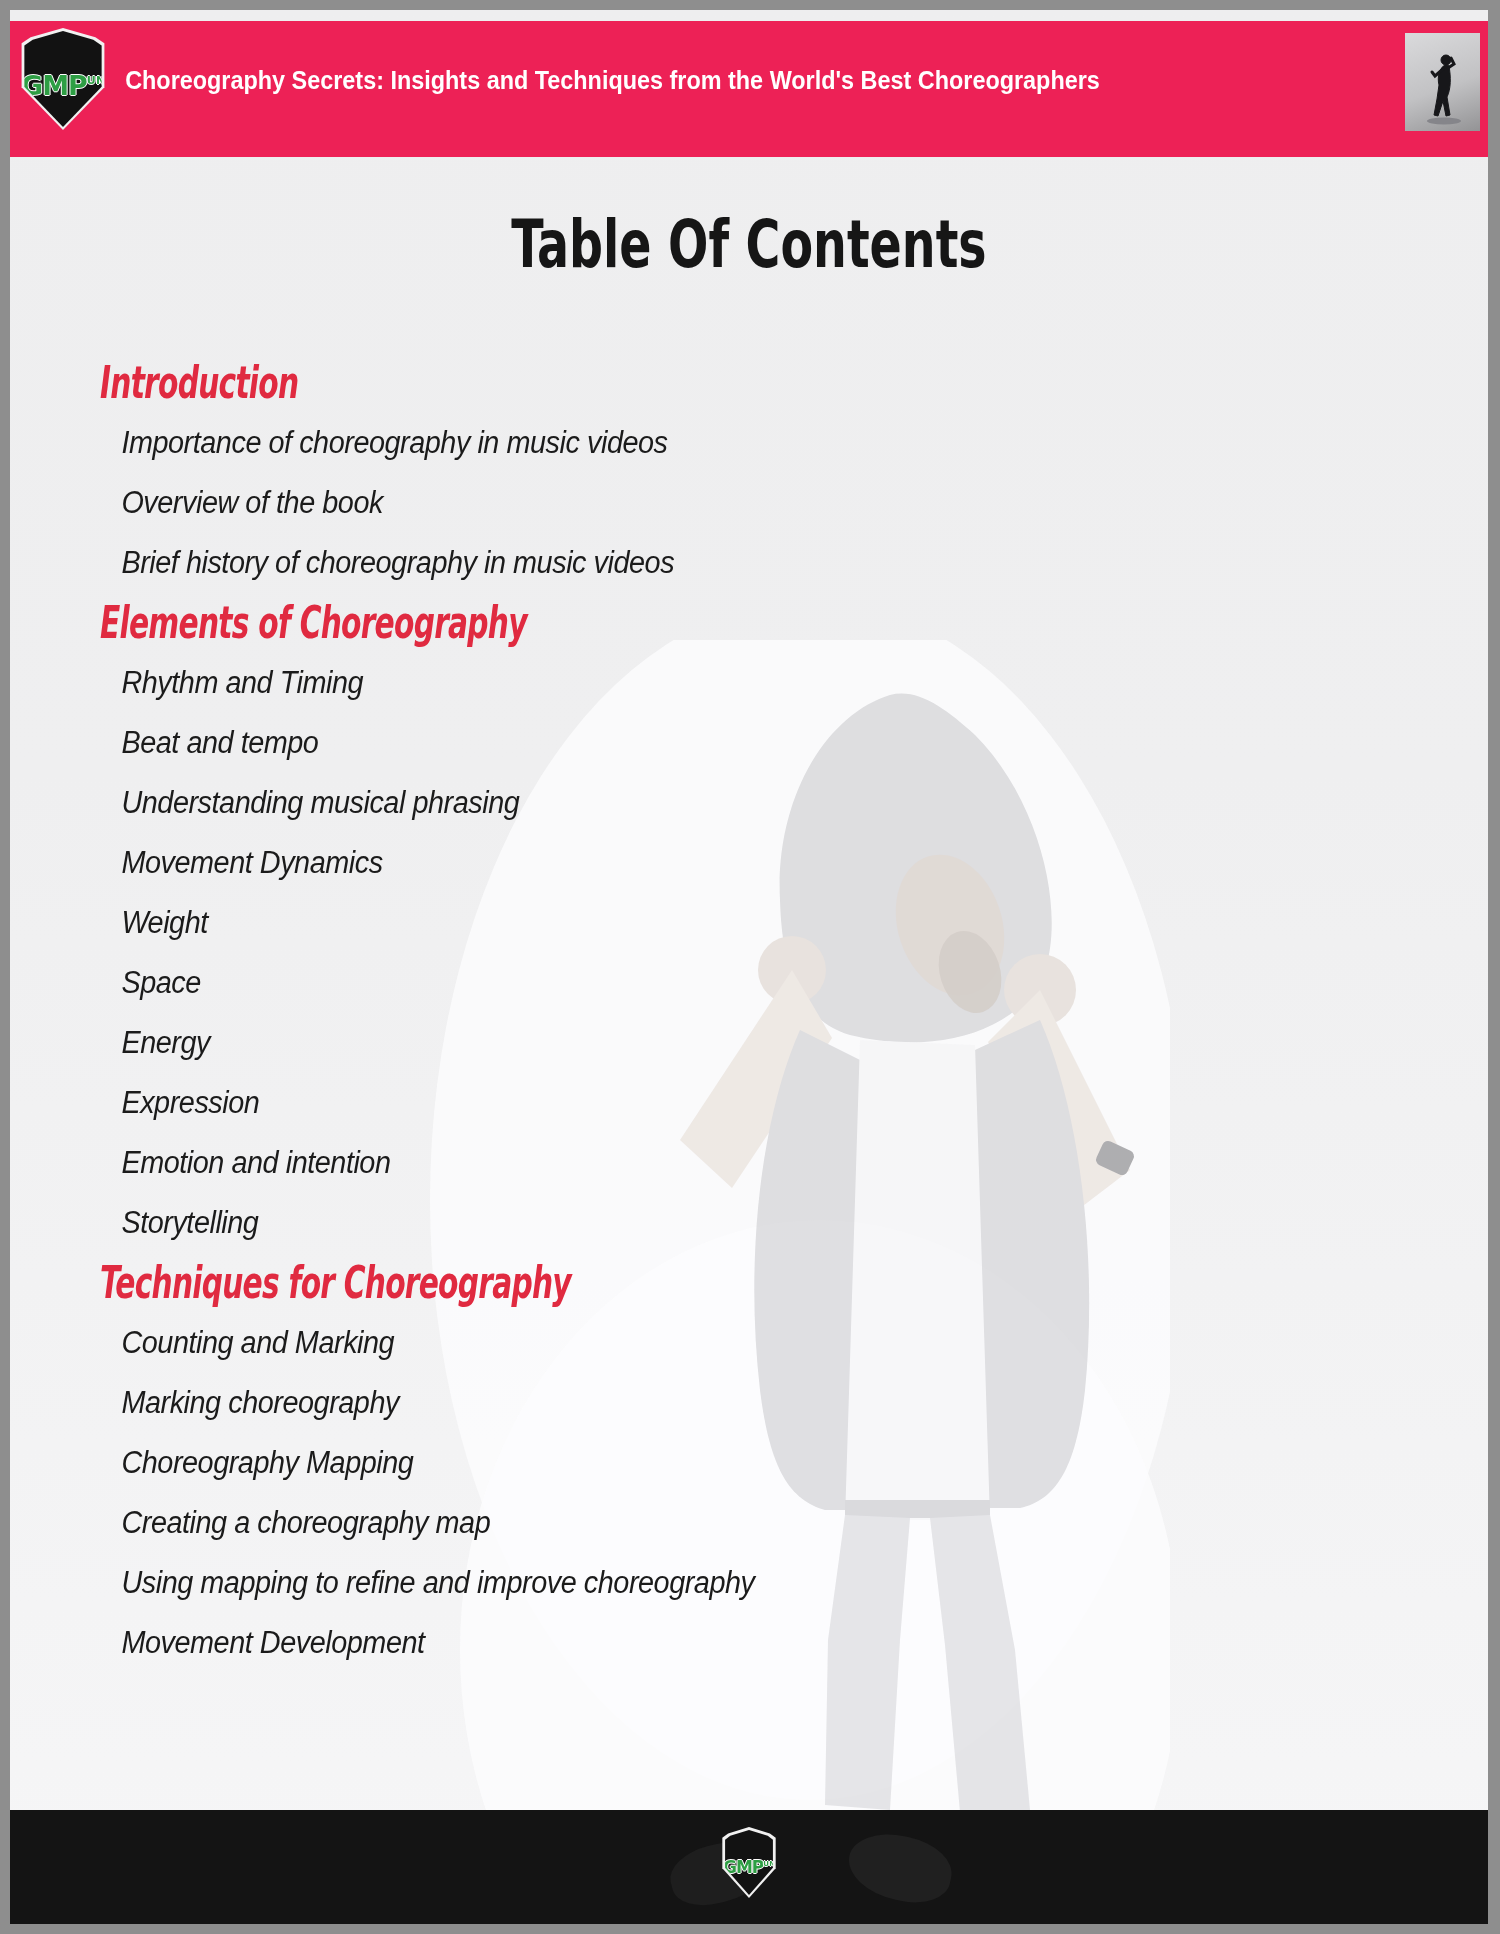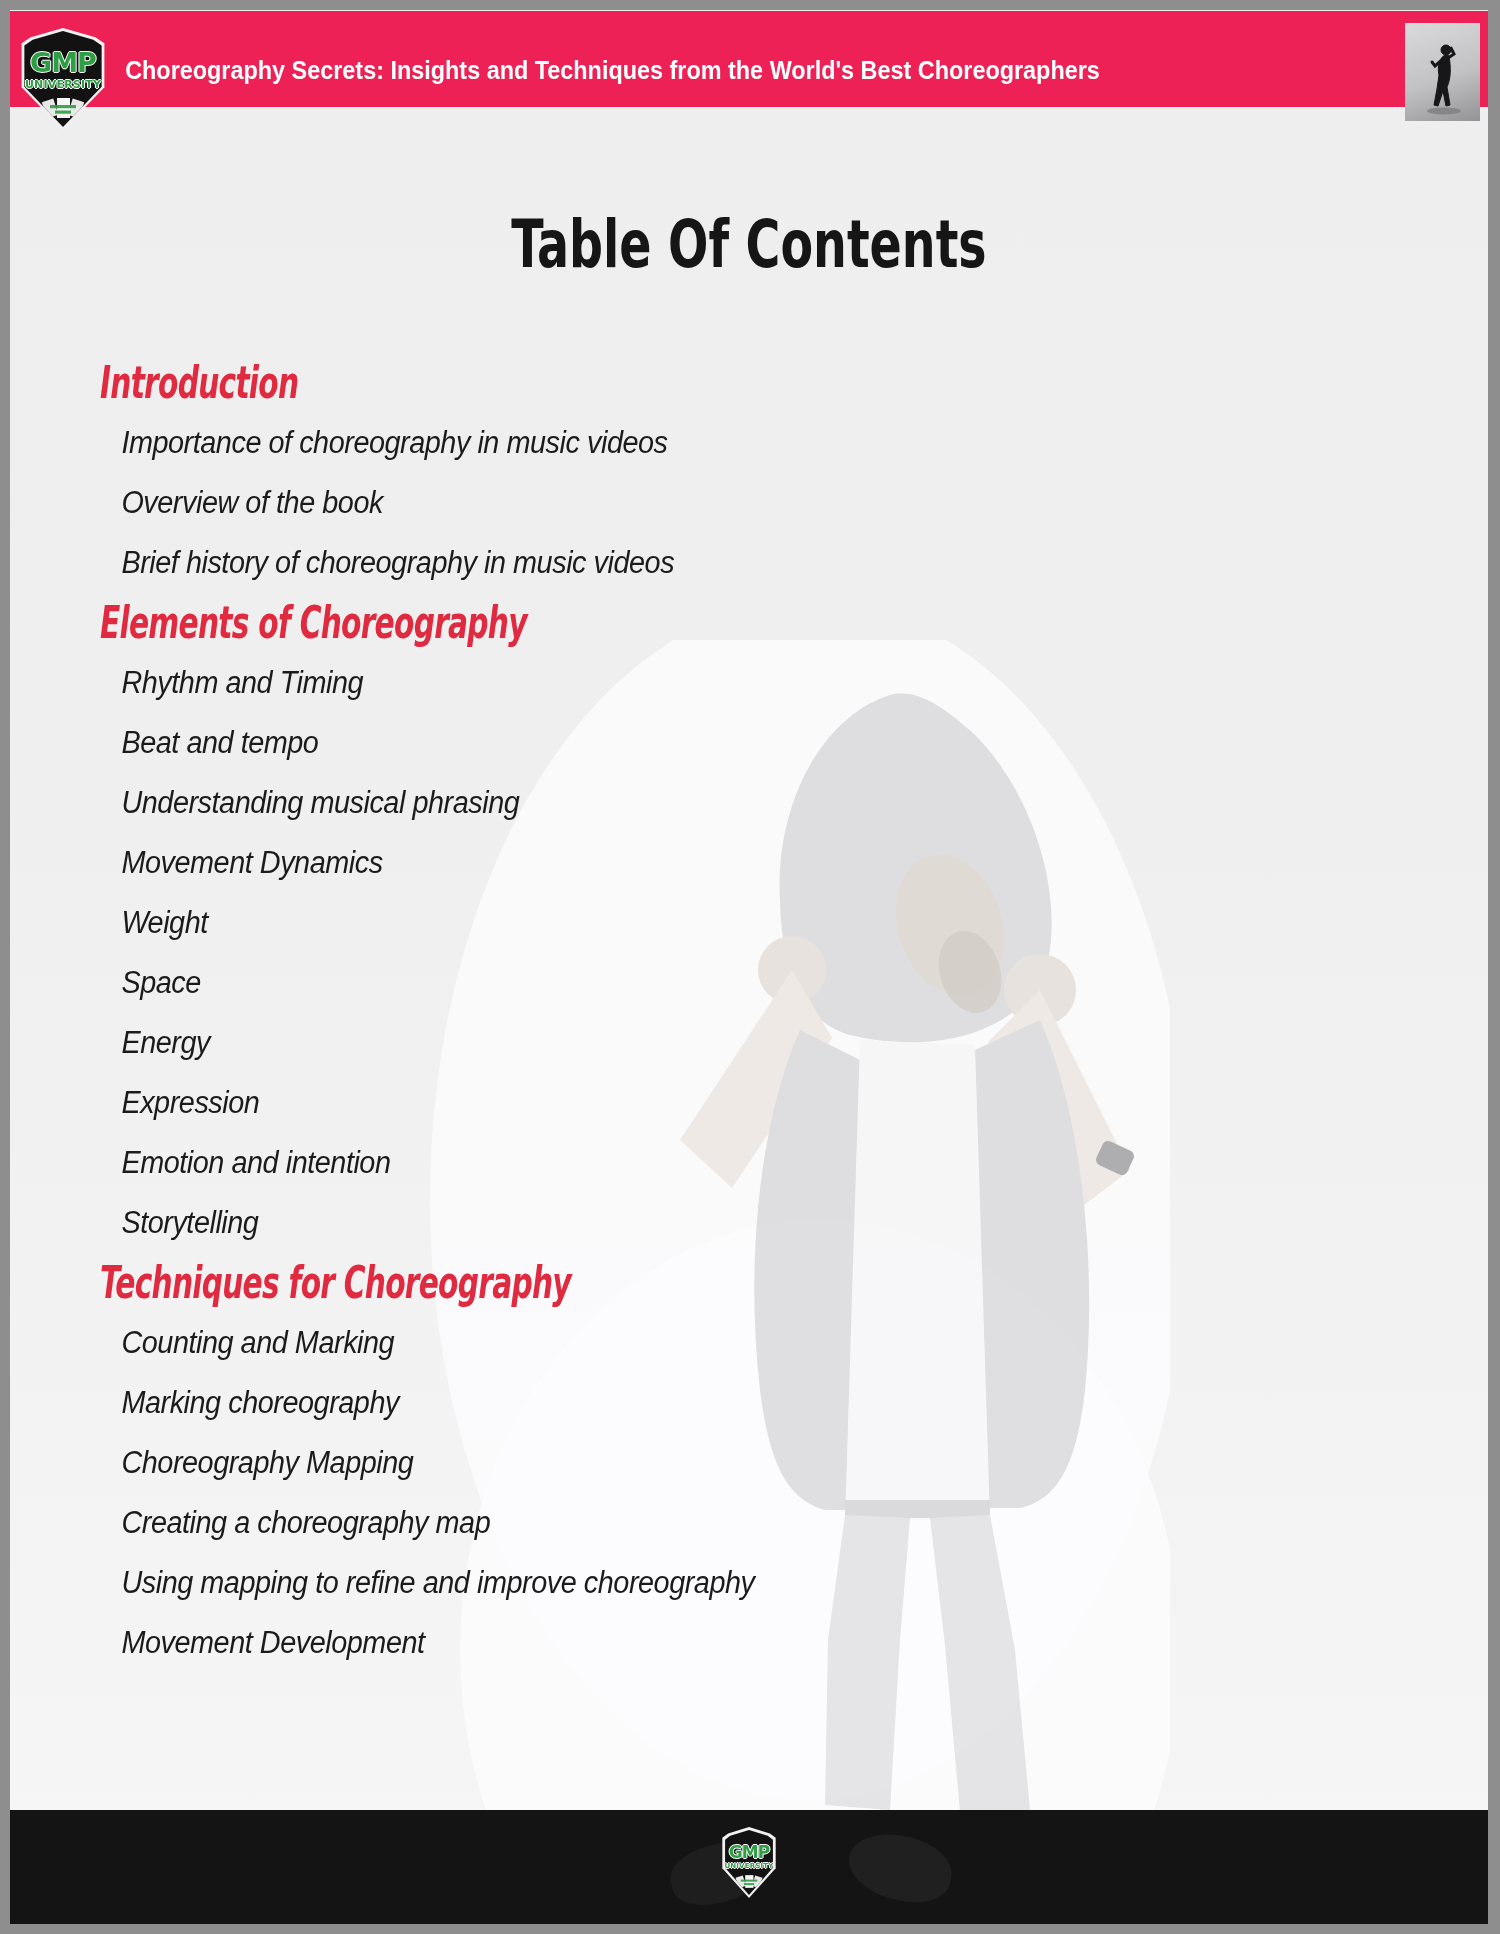"GMP" .shield-inner { flex-direction: column -> row; justify-content: center -> flex-start }
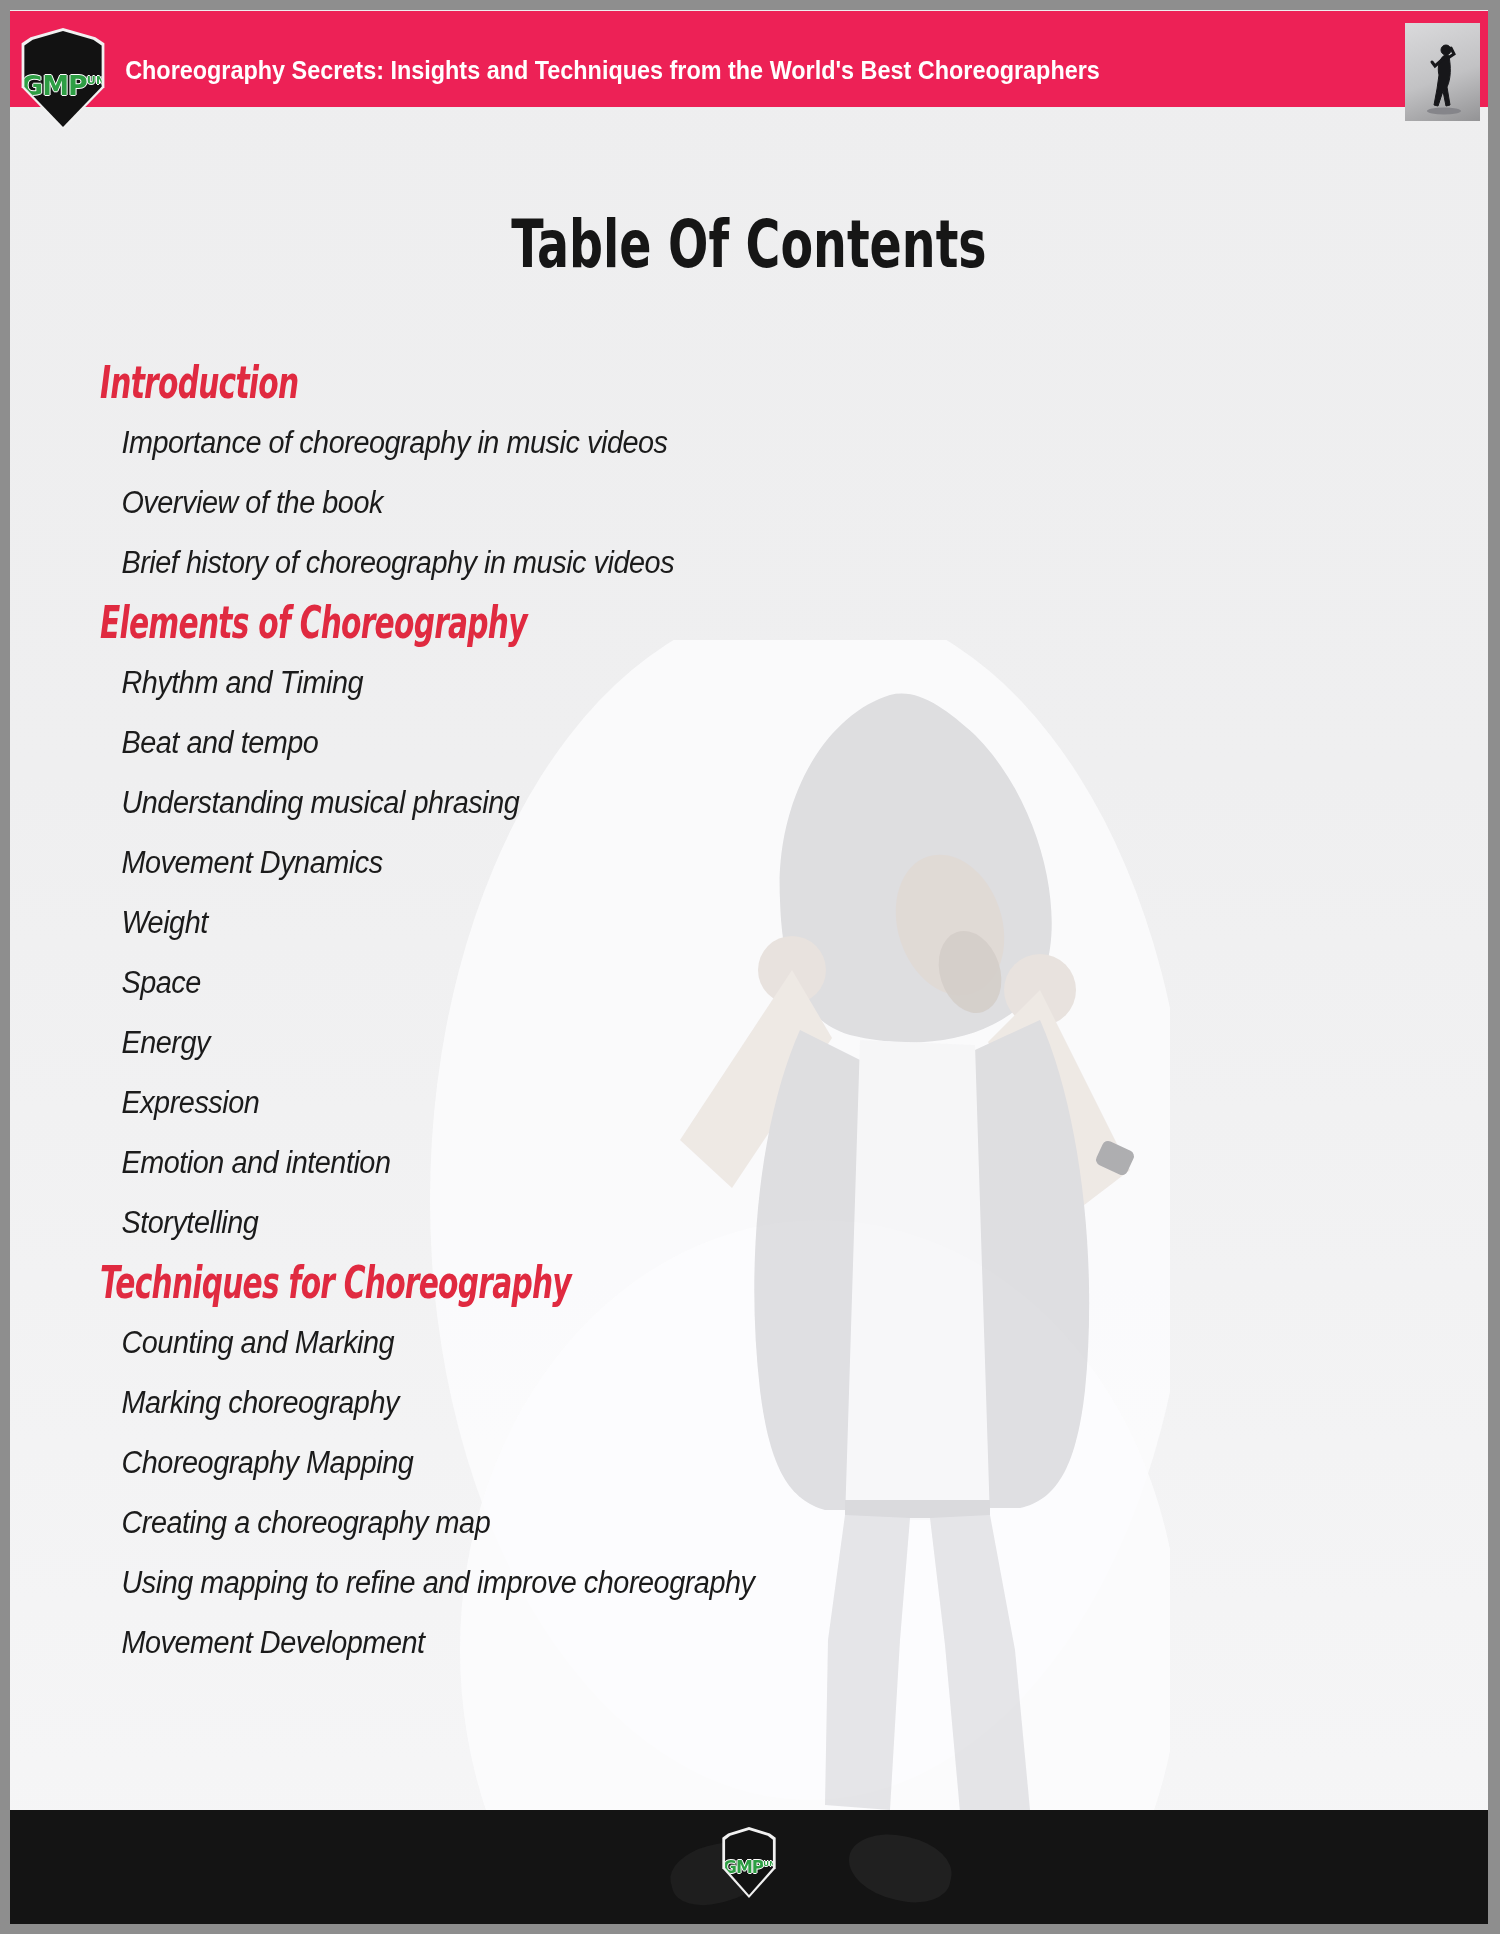"Choreography Secrets: Insights and" .header { height: 96px -> 136px; top: 1px -> 11px }
